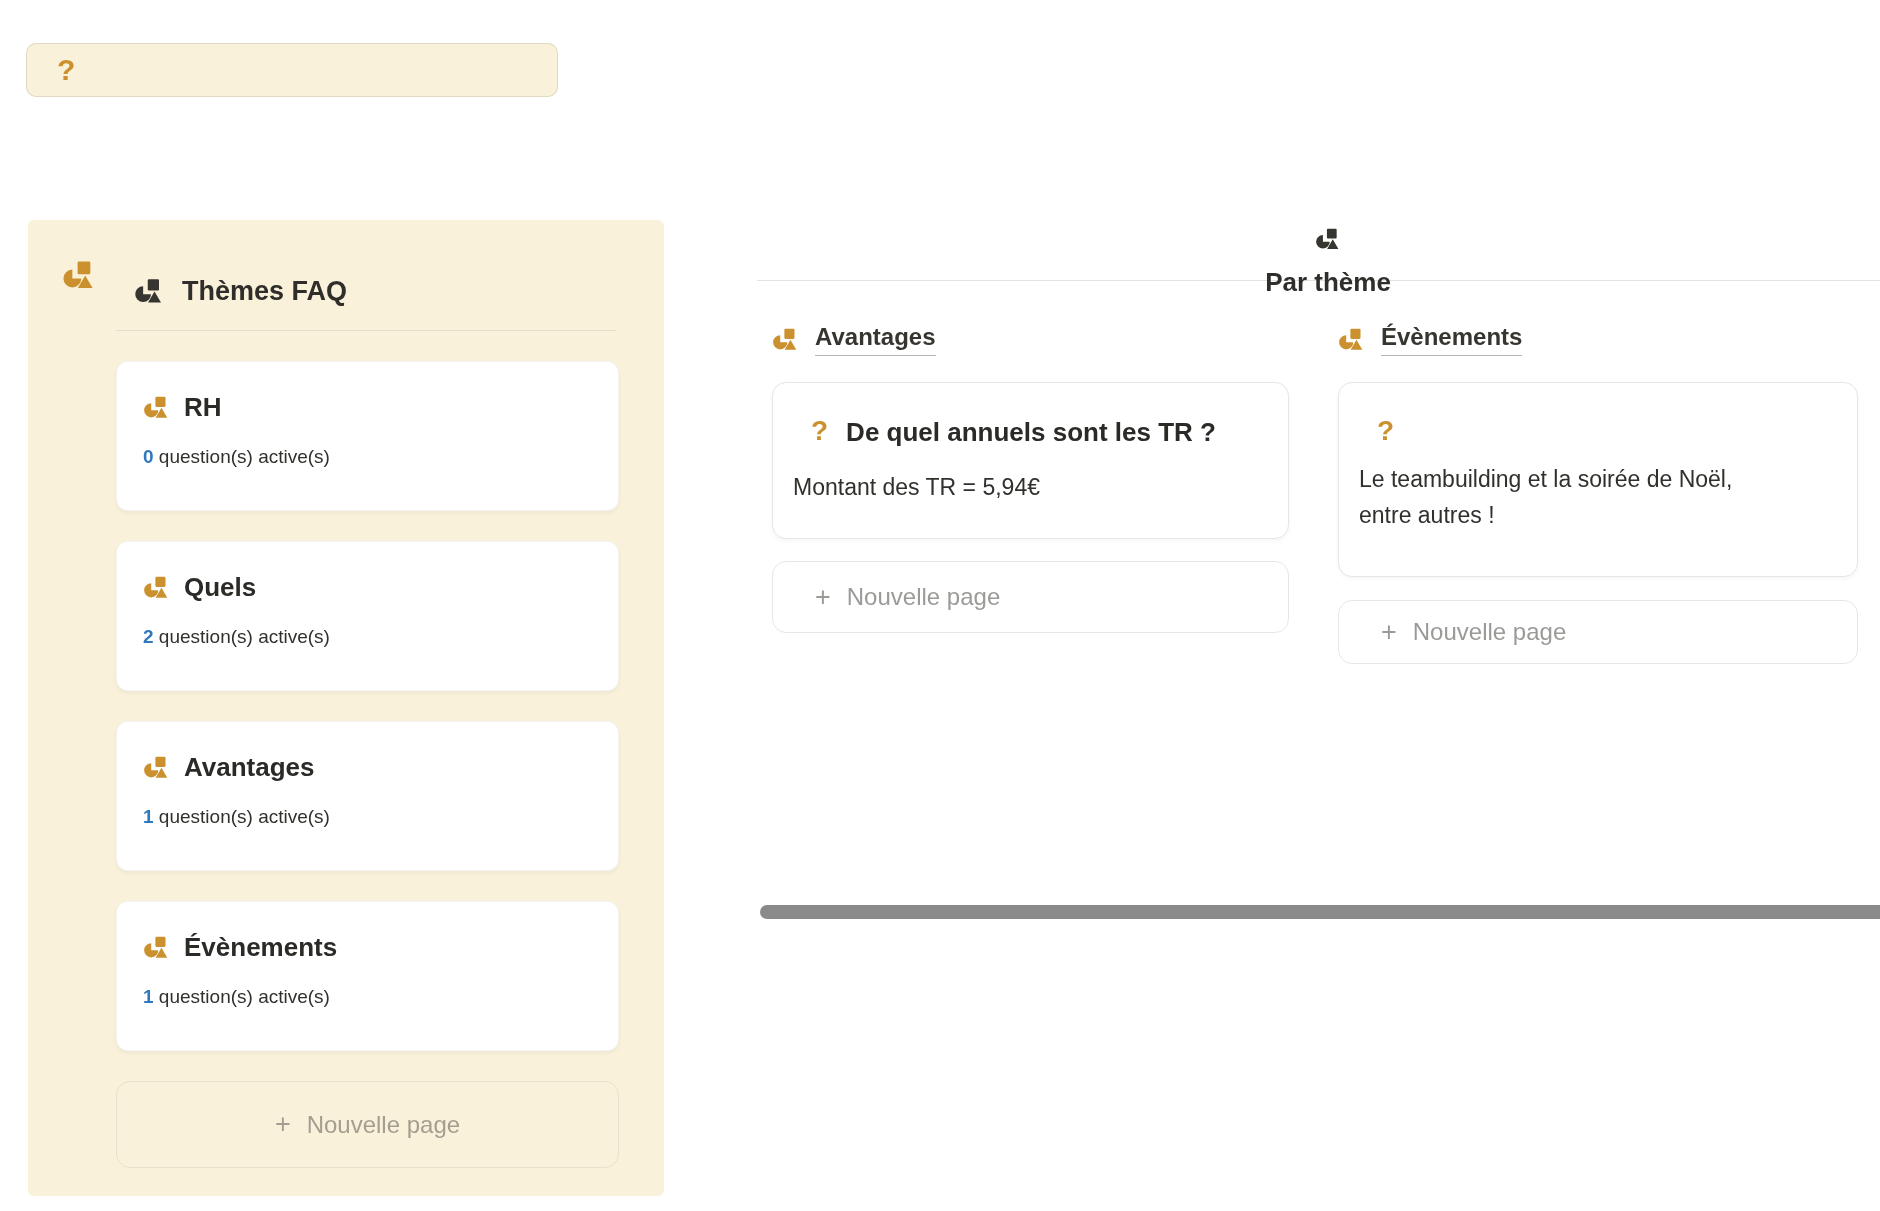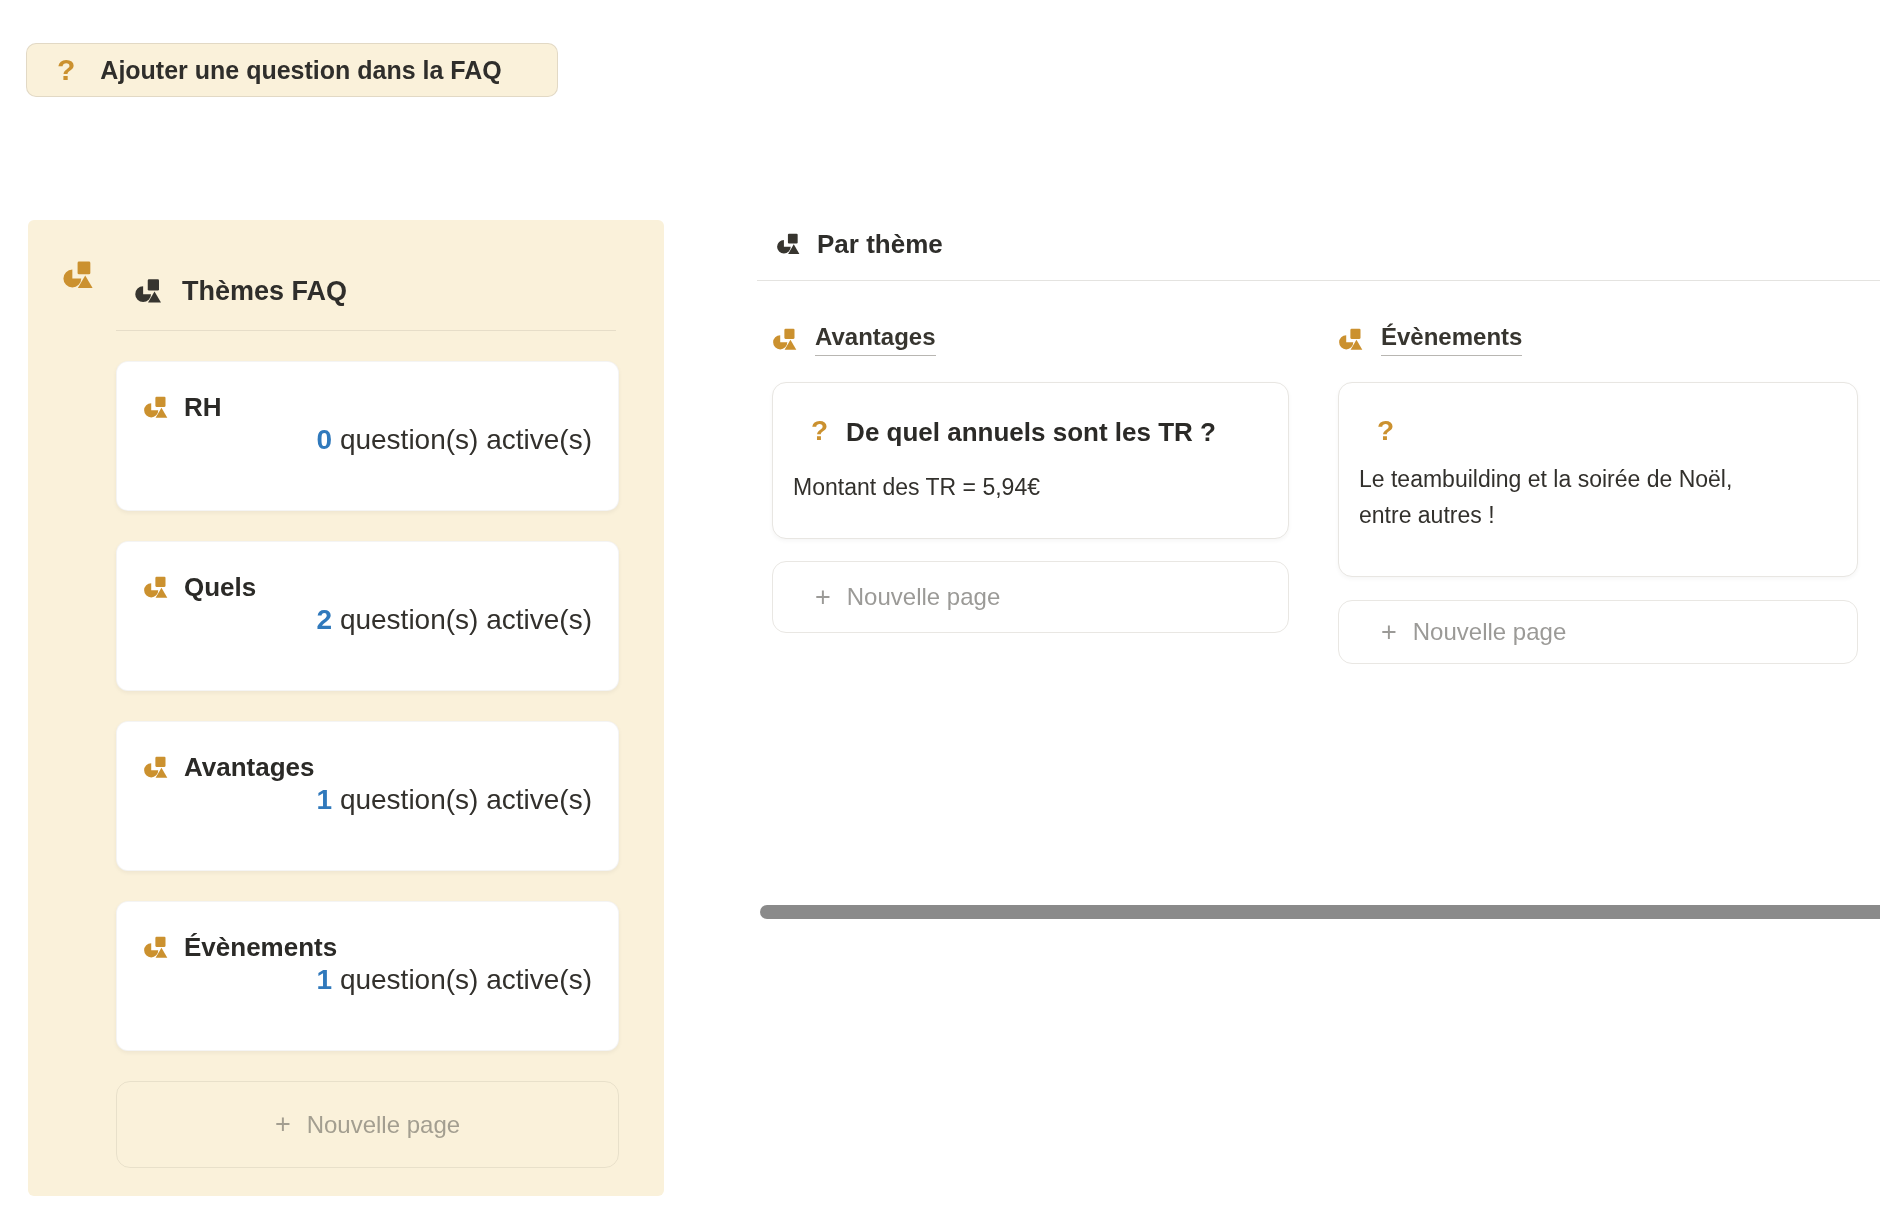"Ajouter une question dans la" span.add-callout-label { html: <span>Ajouter une question dans la FAQ</span> -> none }
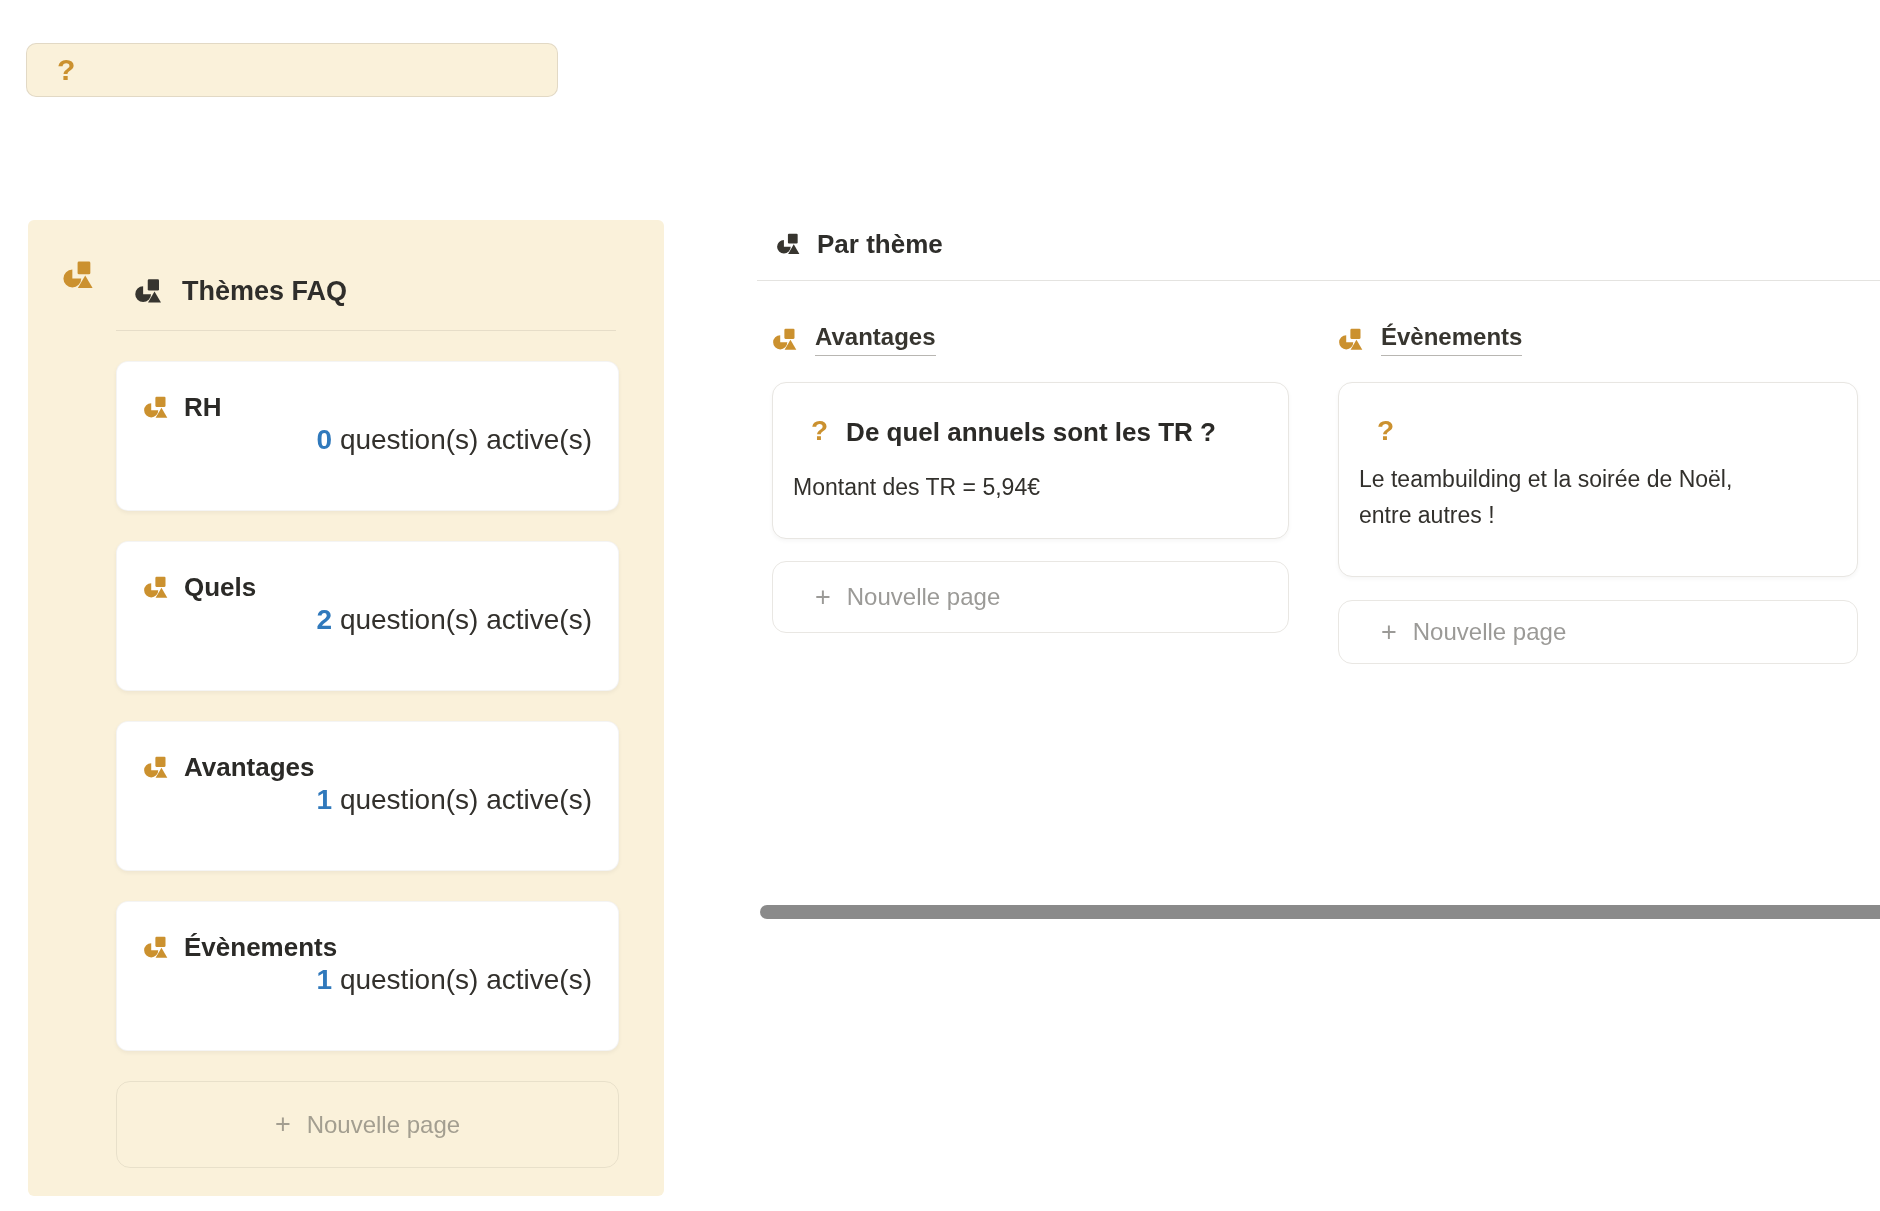"Par thème" .view-header { flex-direction: none -> column }
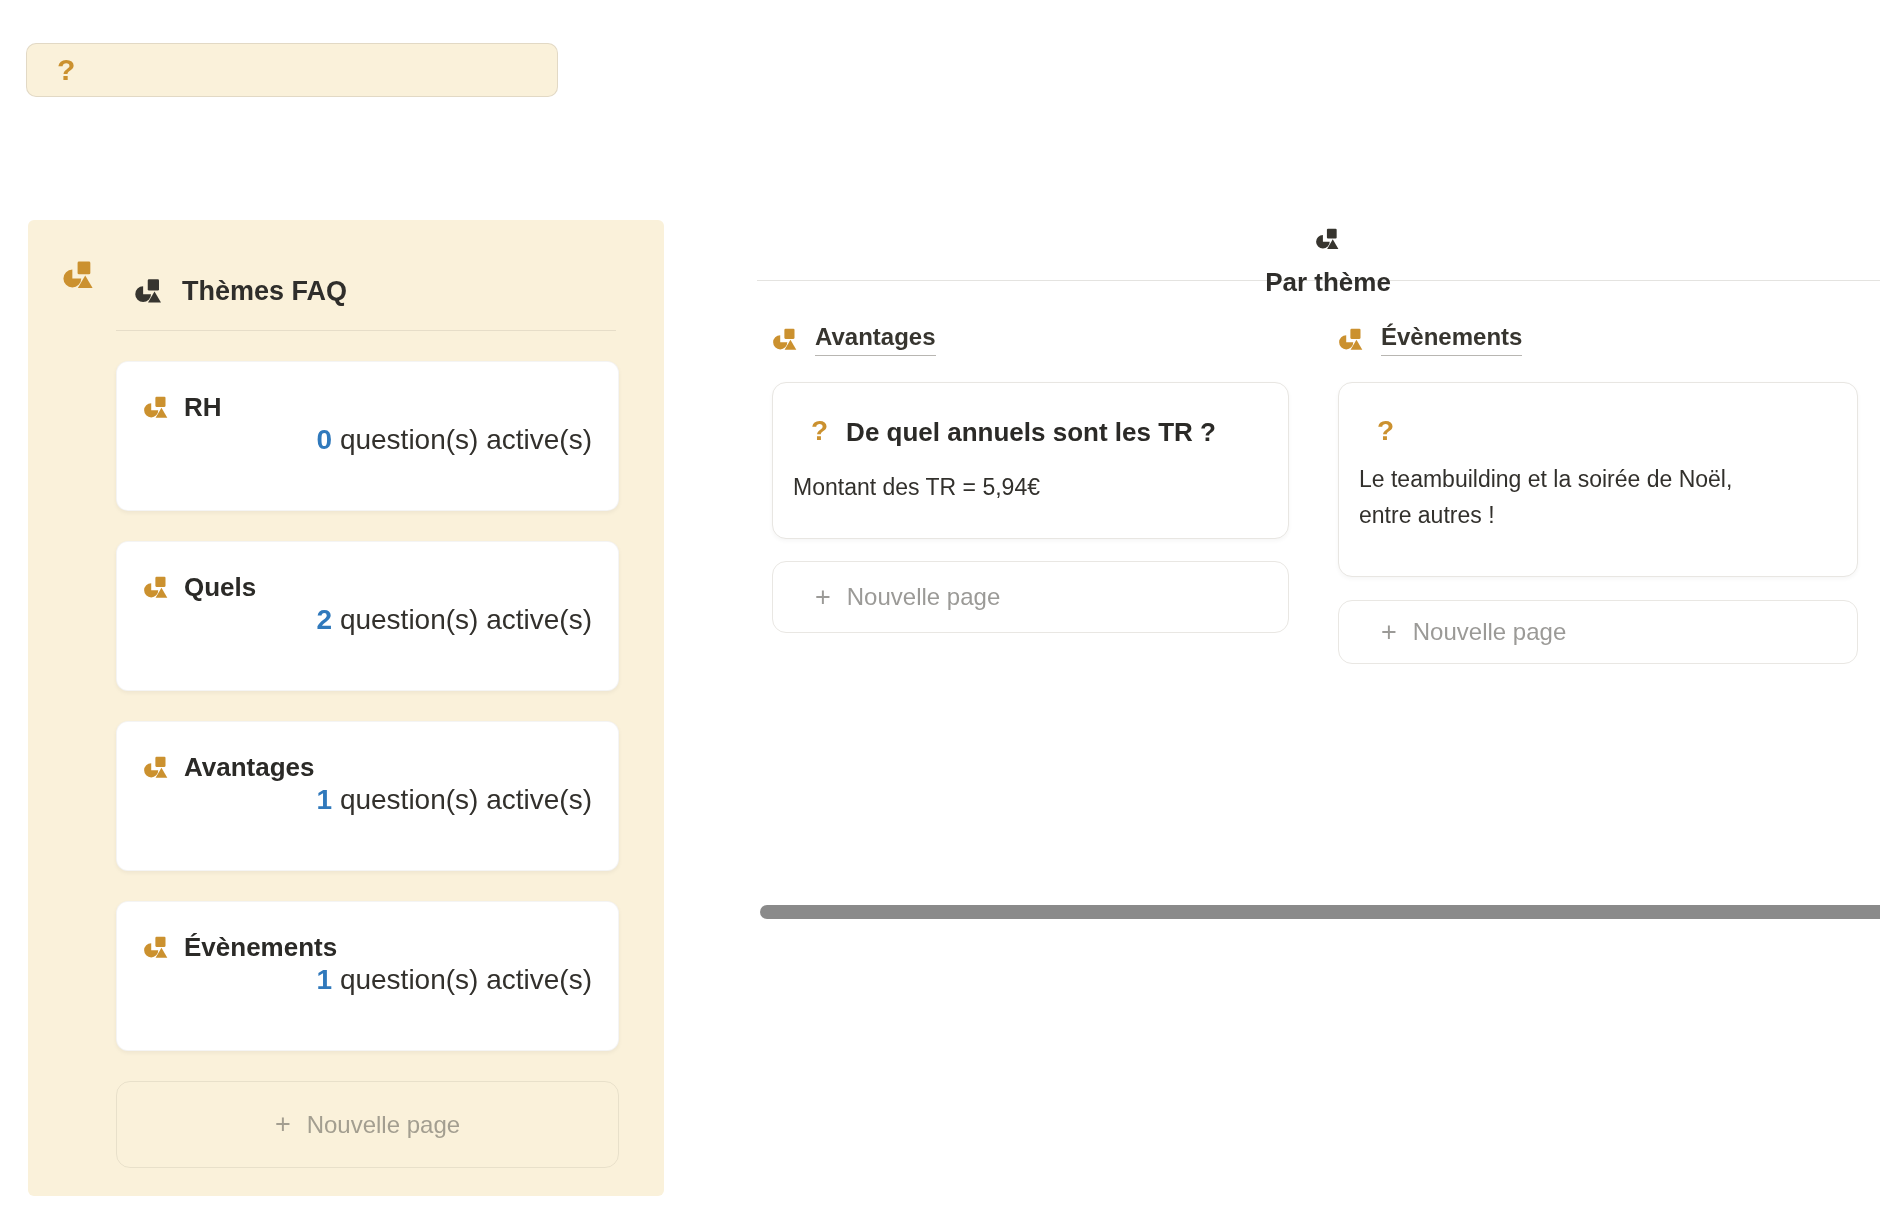"0 question(s) active(s)" .tc-count { font-size: 28px -> 19px; margin-top: none -> 22px; text-align: right -> none }
